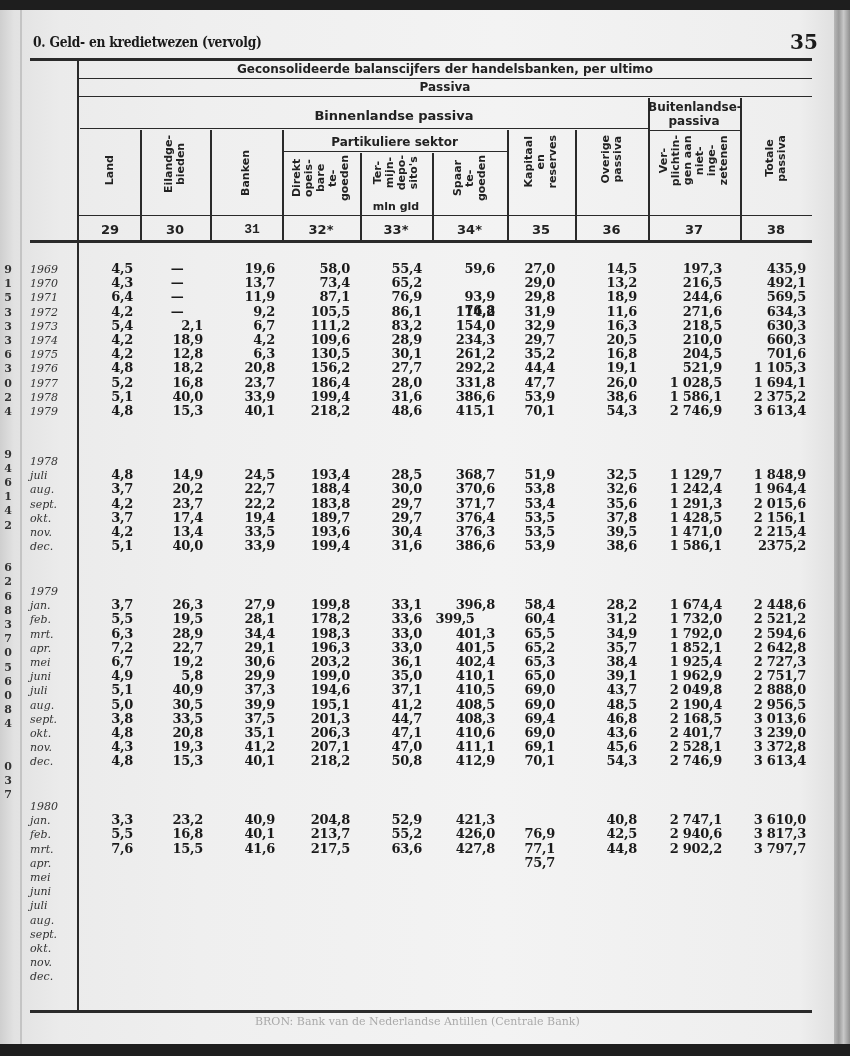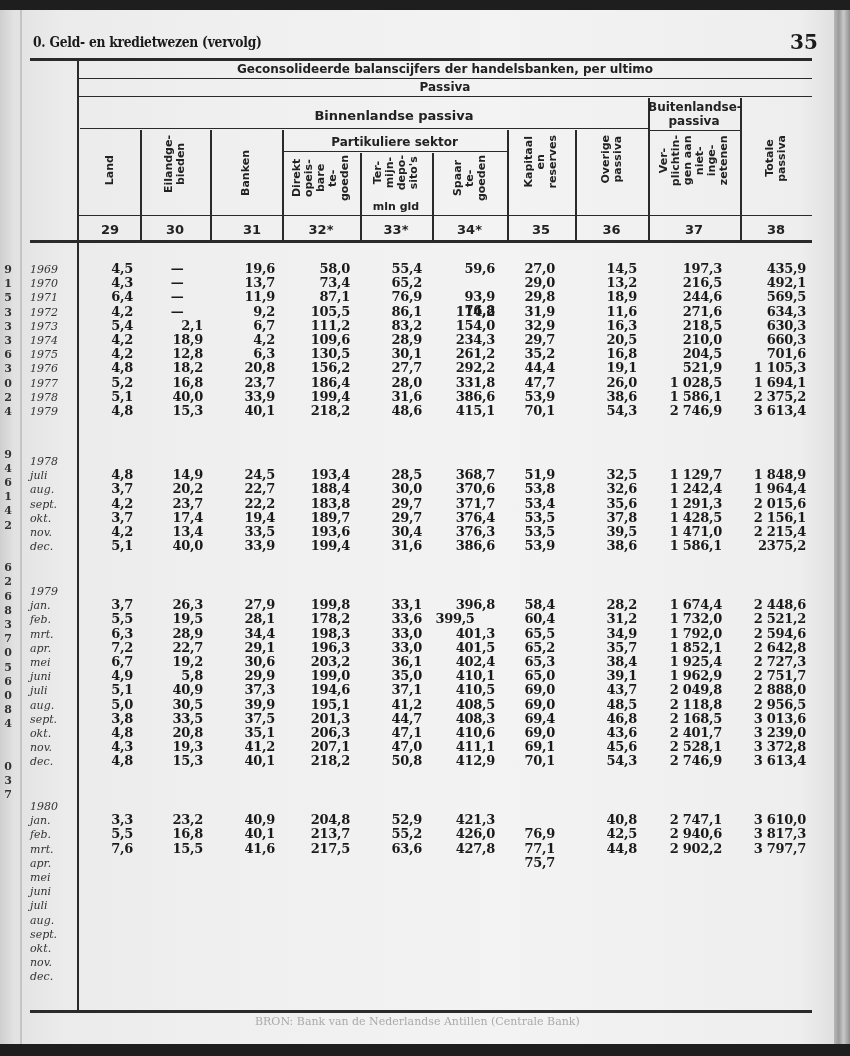"31" div.colnum { font-family: none -> Liberation Mono, monospace }
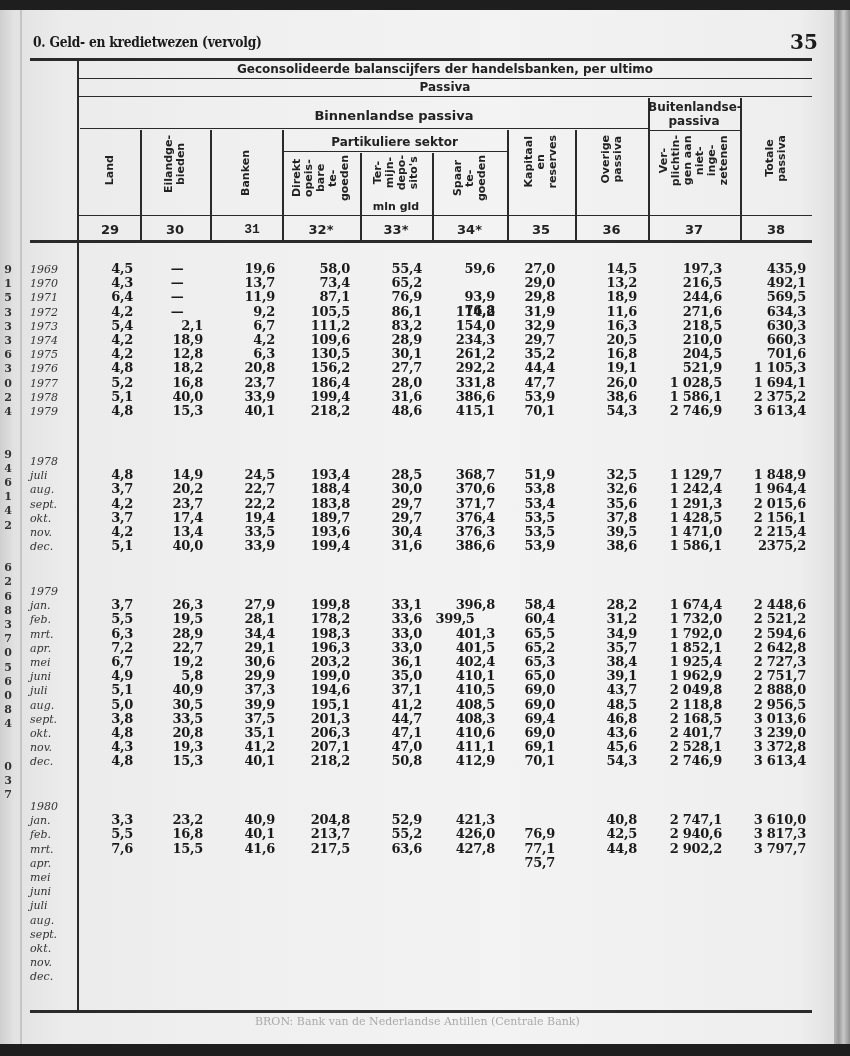"2 118,8" div.cell { text: 2 118,8 -> 2 190,4 }
